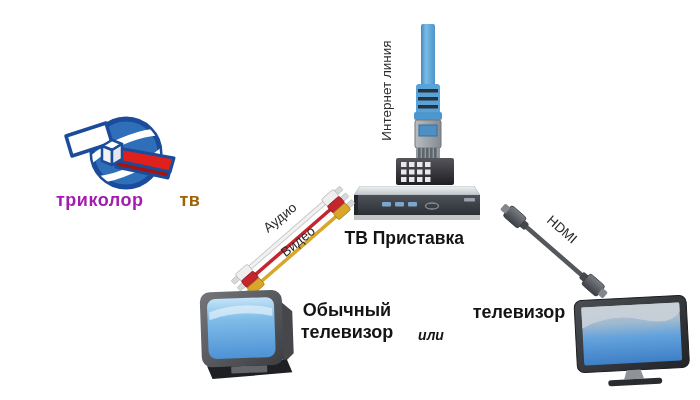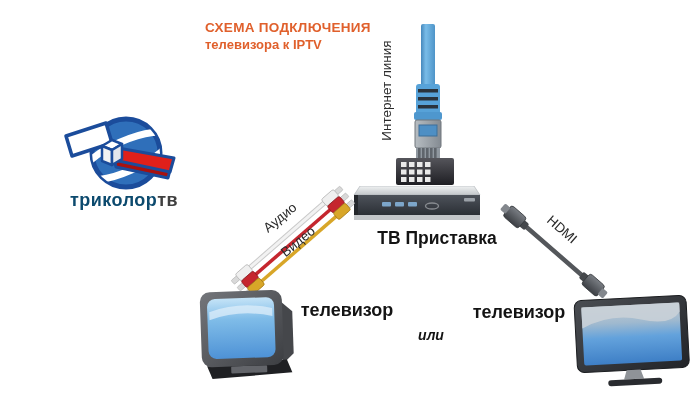"СХЕМА ПОДКЛЮЧЕНИЯ" div.abs { html: <div> <div>СХЕМА ПОДКЛЮЧЕНИЯ</div> <div>телевизора к IPTV</div> </div> -> none }
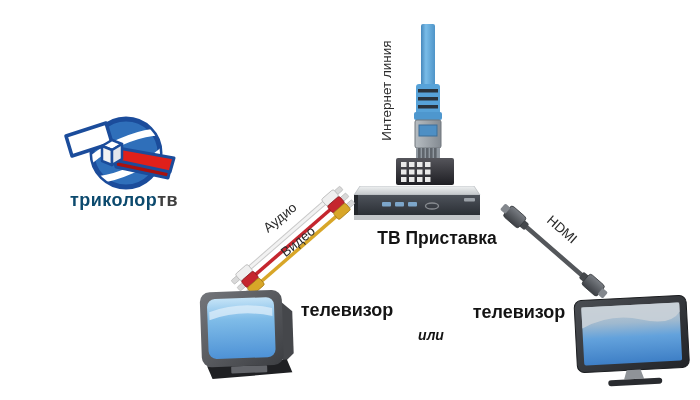"триколор" .wordmark .main { color: #0c4a6e -> #a21caf }
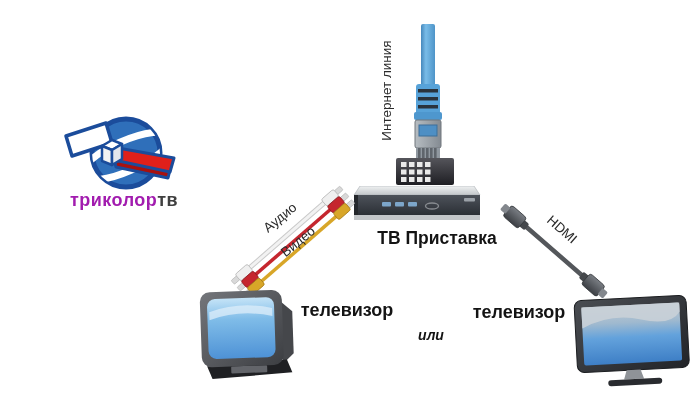"тв" .wordmark .suffix { color: #404040 -> #a16207; padding-left: none -> 36px }
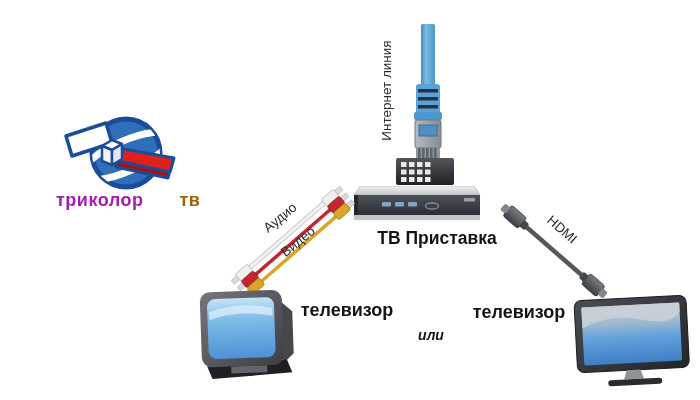"ТВ Приставка" div.abs { left: 370px -> 330px; text-align: none -> right }
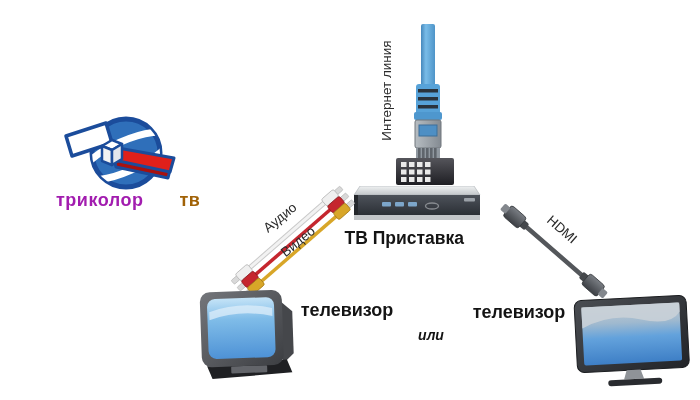"Обычный" div { html: none -> <div>Обычный</div> }
